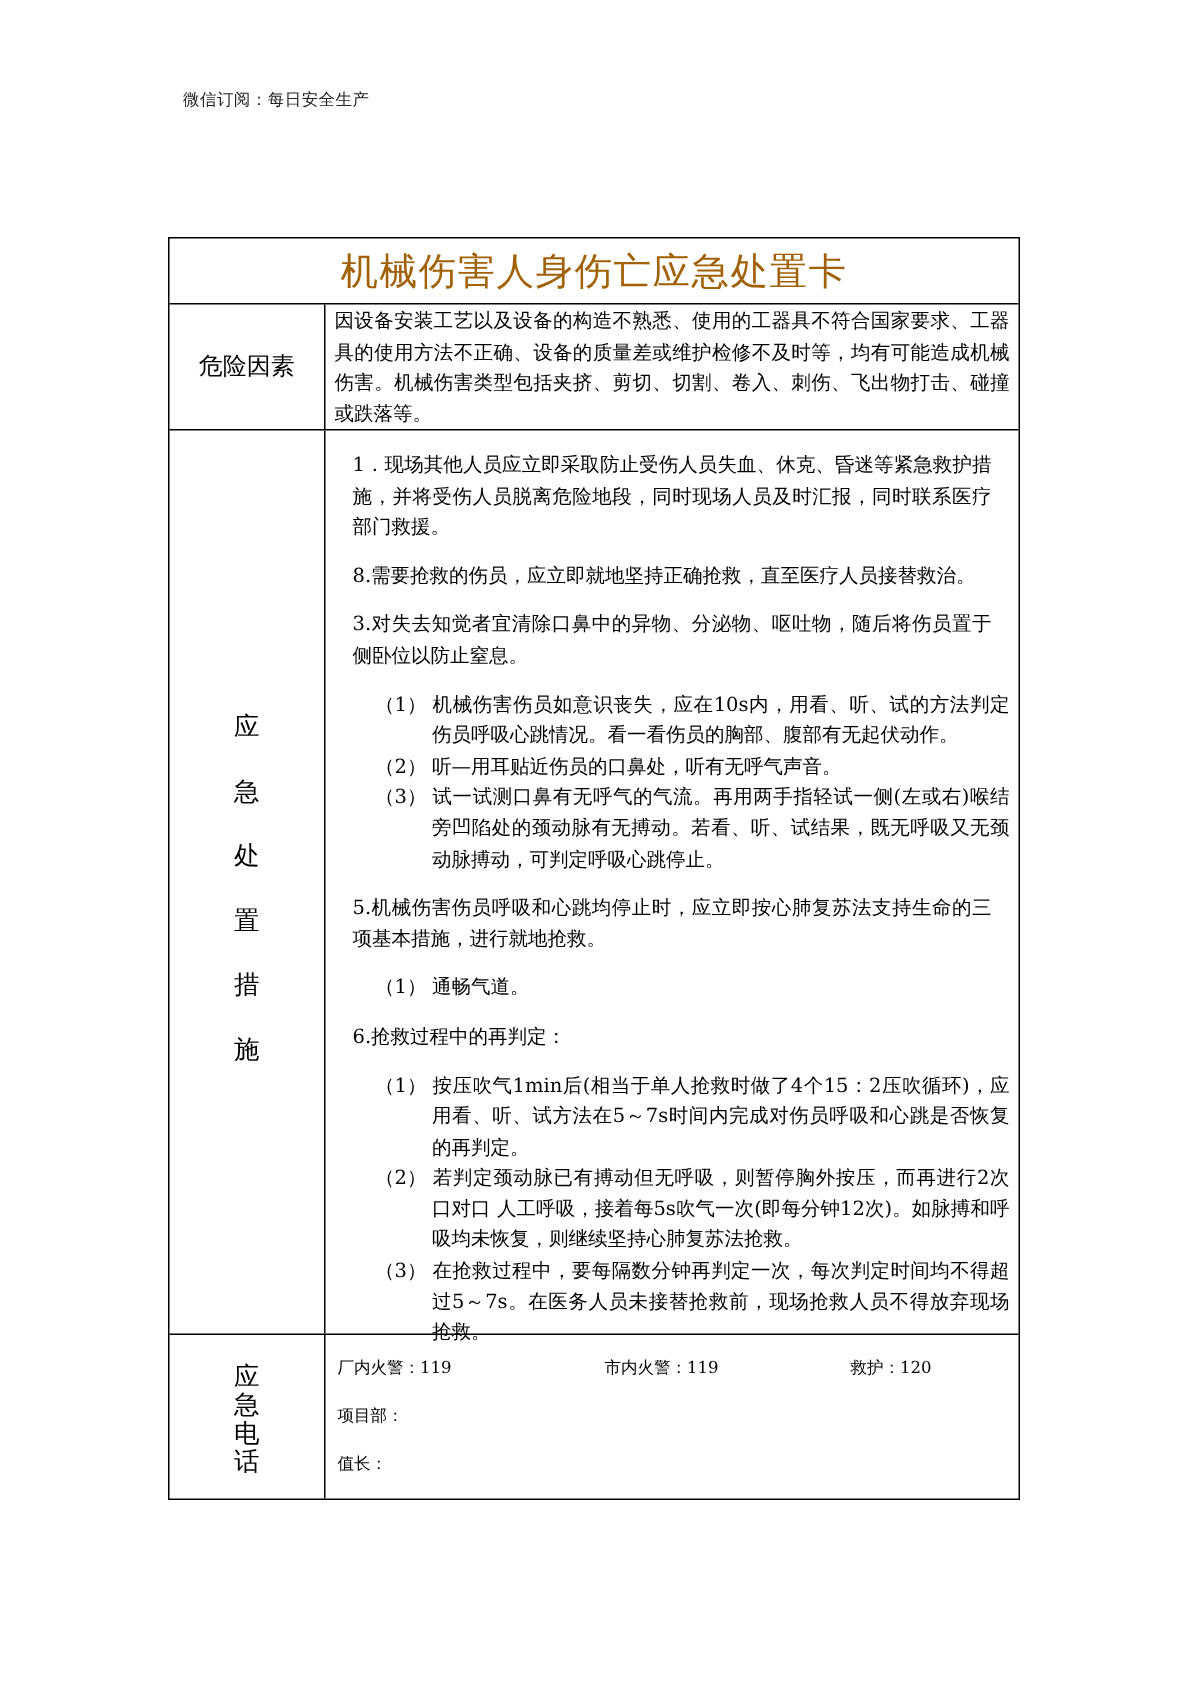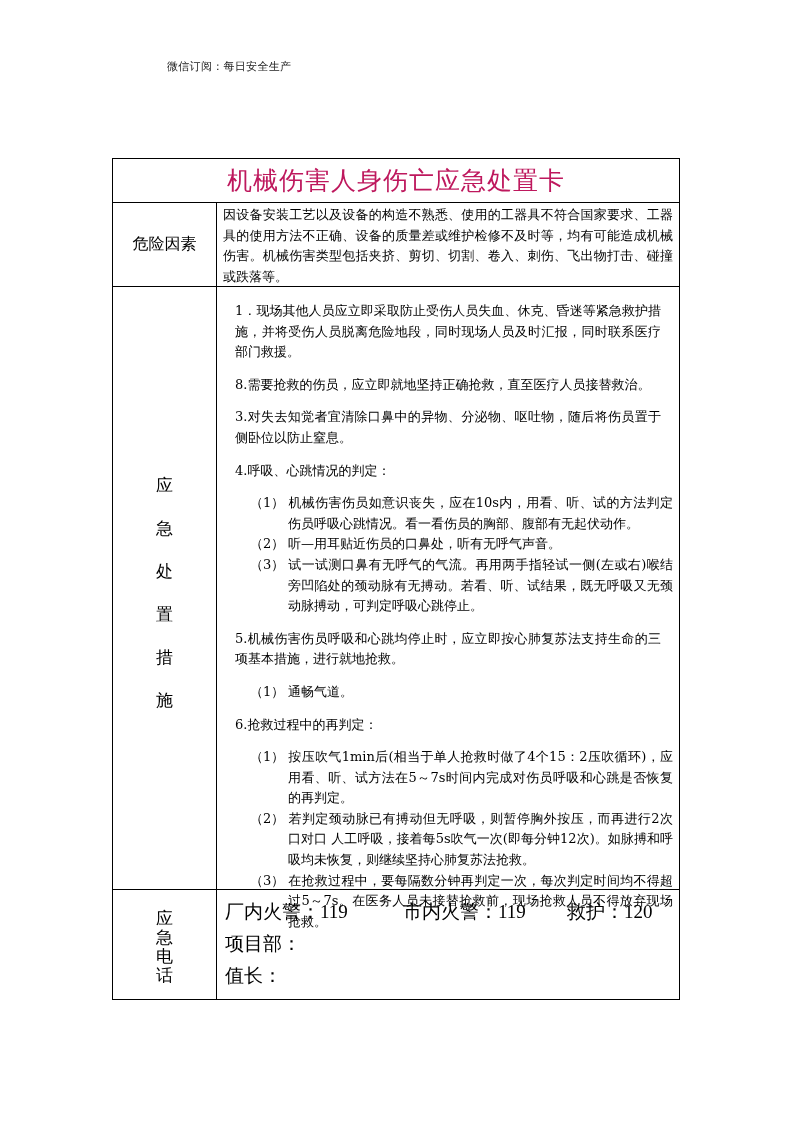"微信订阅：每日安全生产" .header-note { margin-left: 45px -> none }
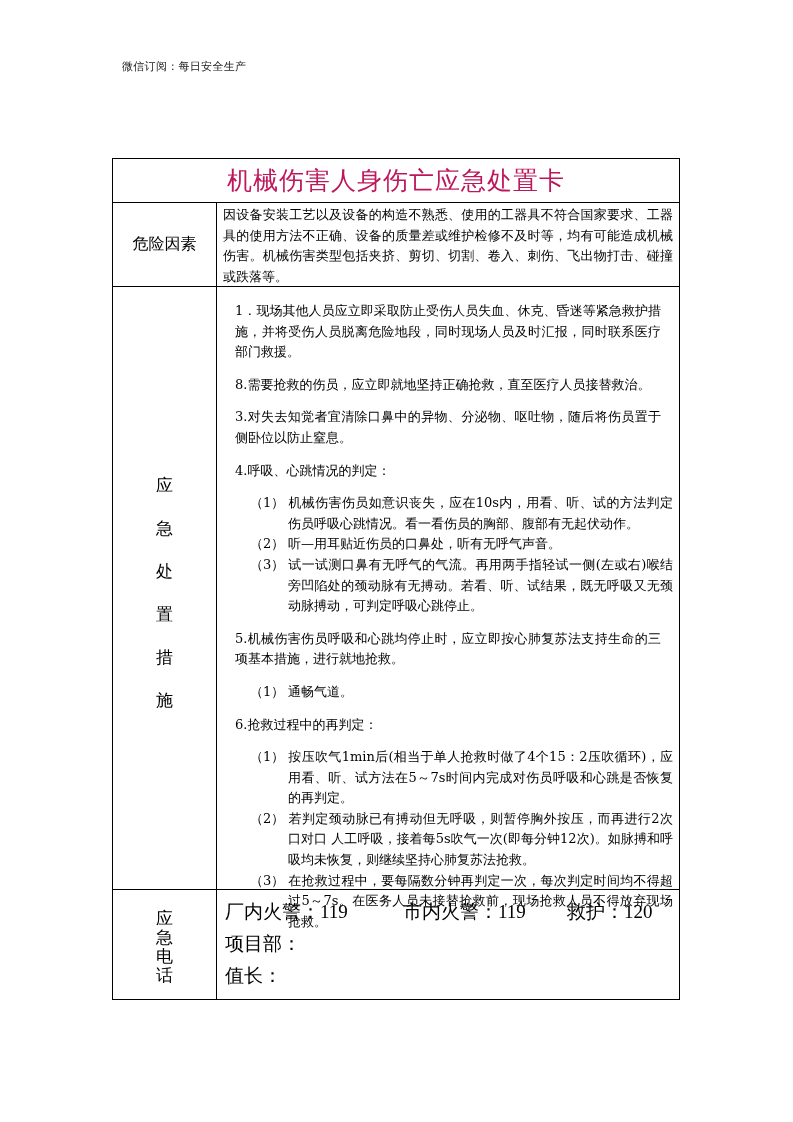"机械伤害人身伤亡应急处置卡" .title { color: #be185d -> #a16207 }
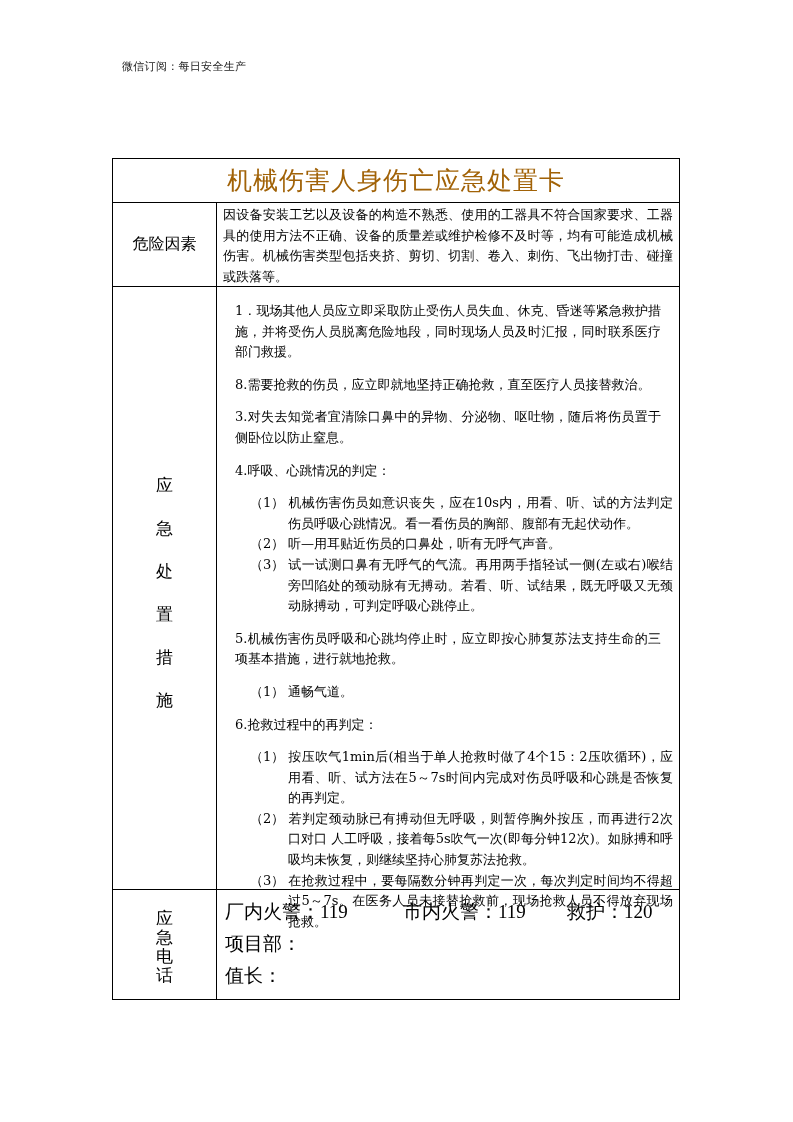"4.呼吸、心跳情况的判定：" p.p { html: <p>4.呼吸、心跳情况的判定：</p> -> none }
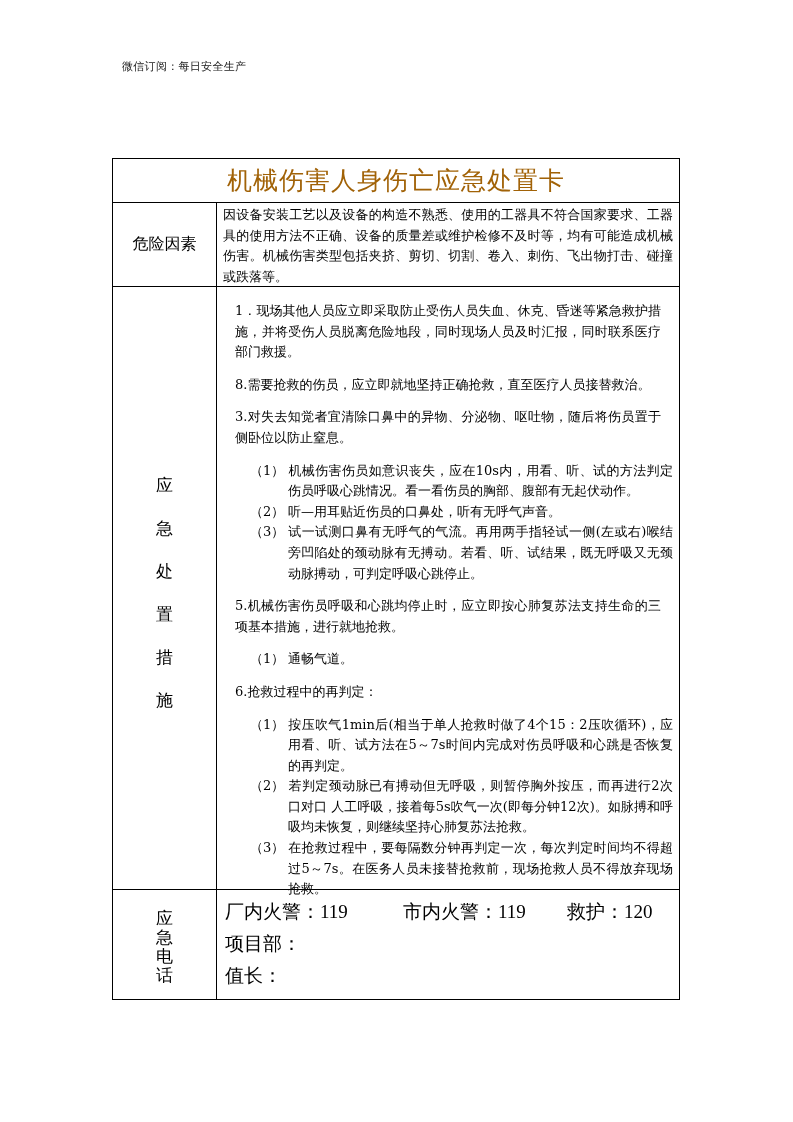"厂内火警：119" .phone-content { font-family: Liberation Serif, serif -> none; font-size: 19px -> 11px }
